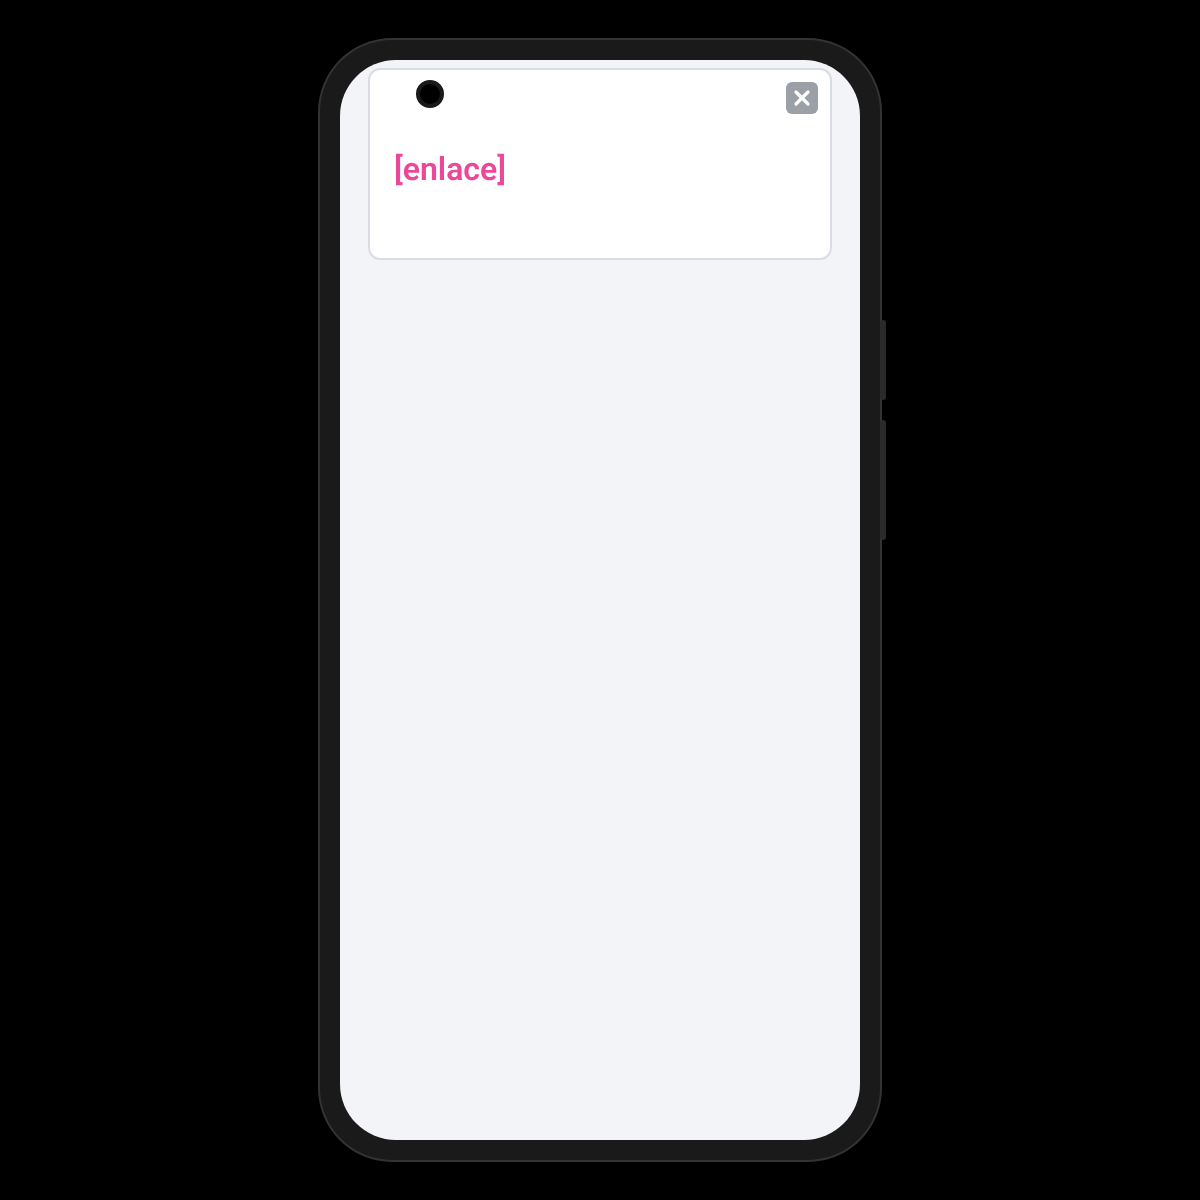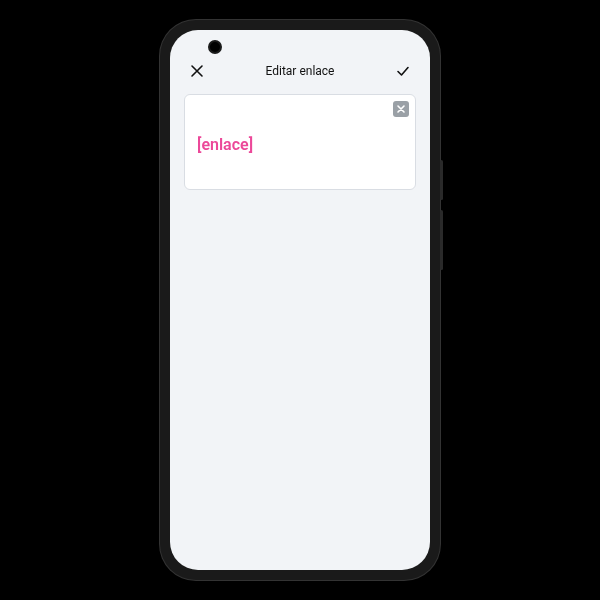"Editar enlace" div.header { html: <div> <div> <svg> <path></path> </svg> </div> <div>Editar enlace</div> <div> <svg> <path></path> </svg> </div> </div> -> none }
